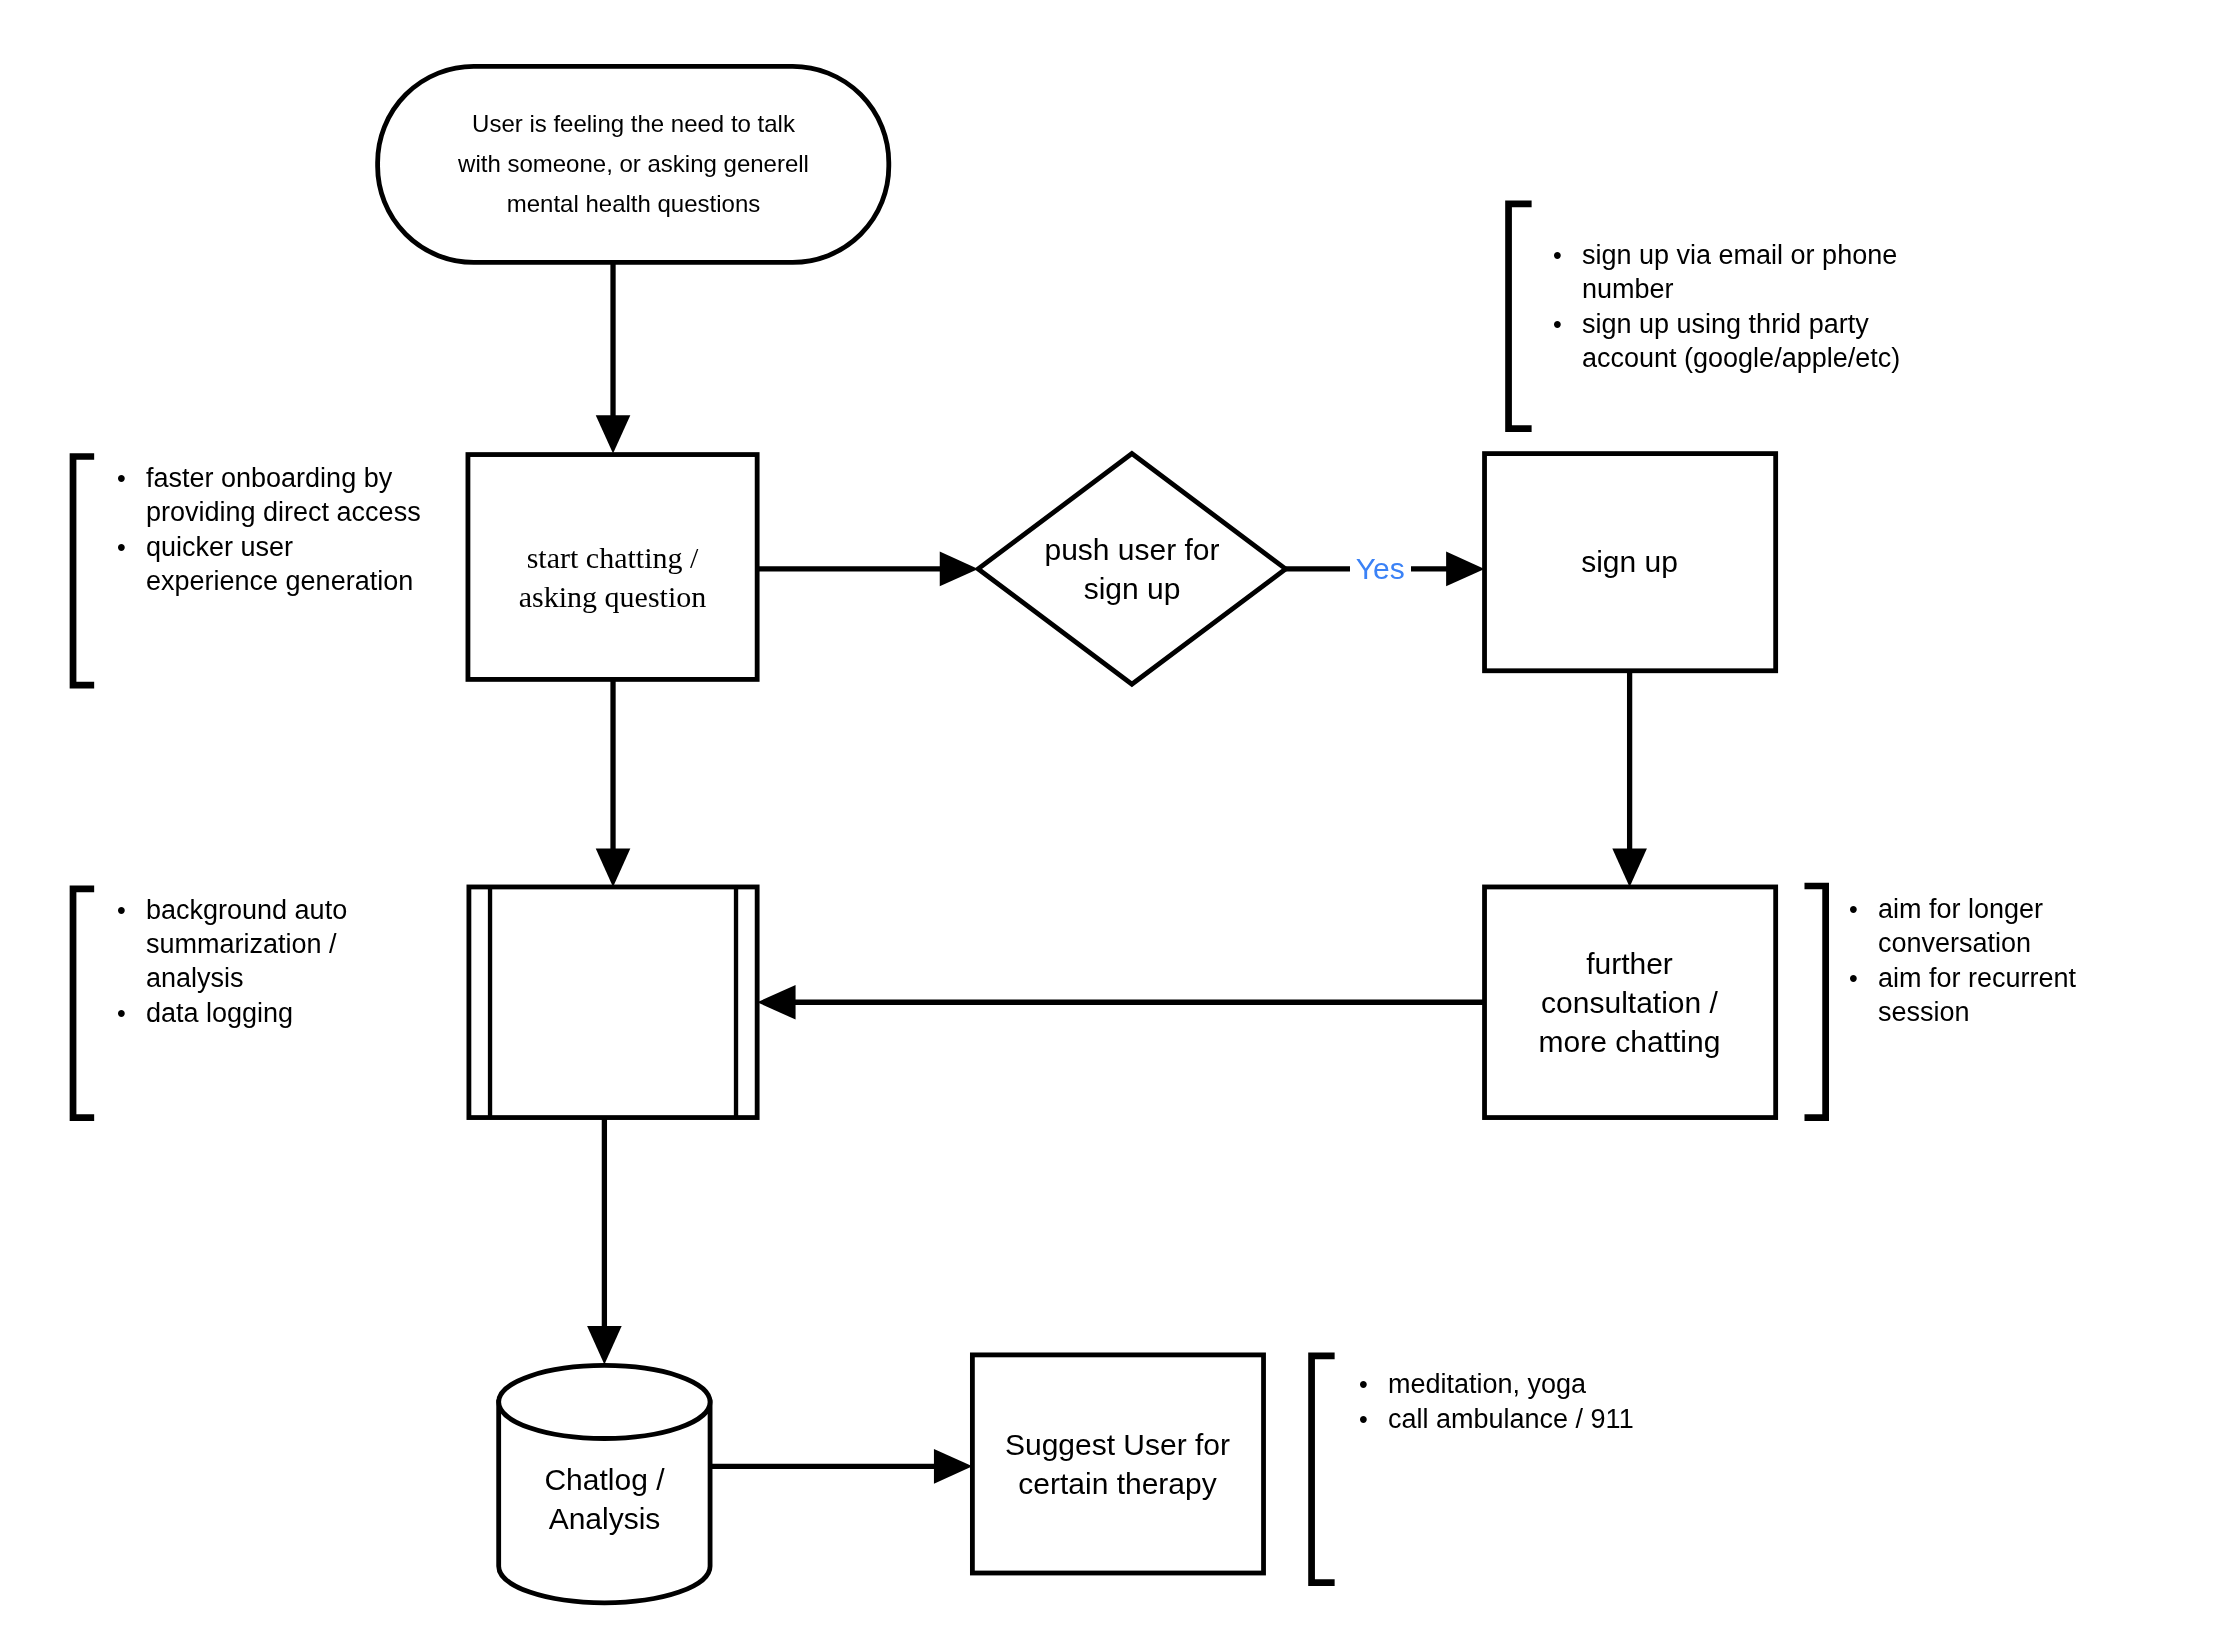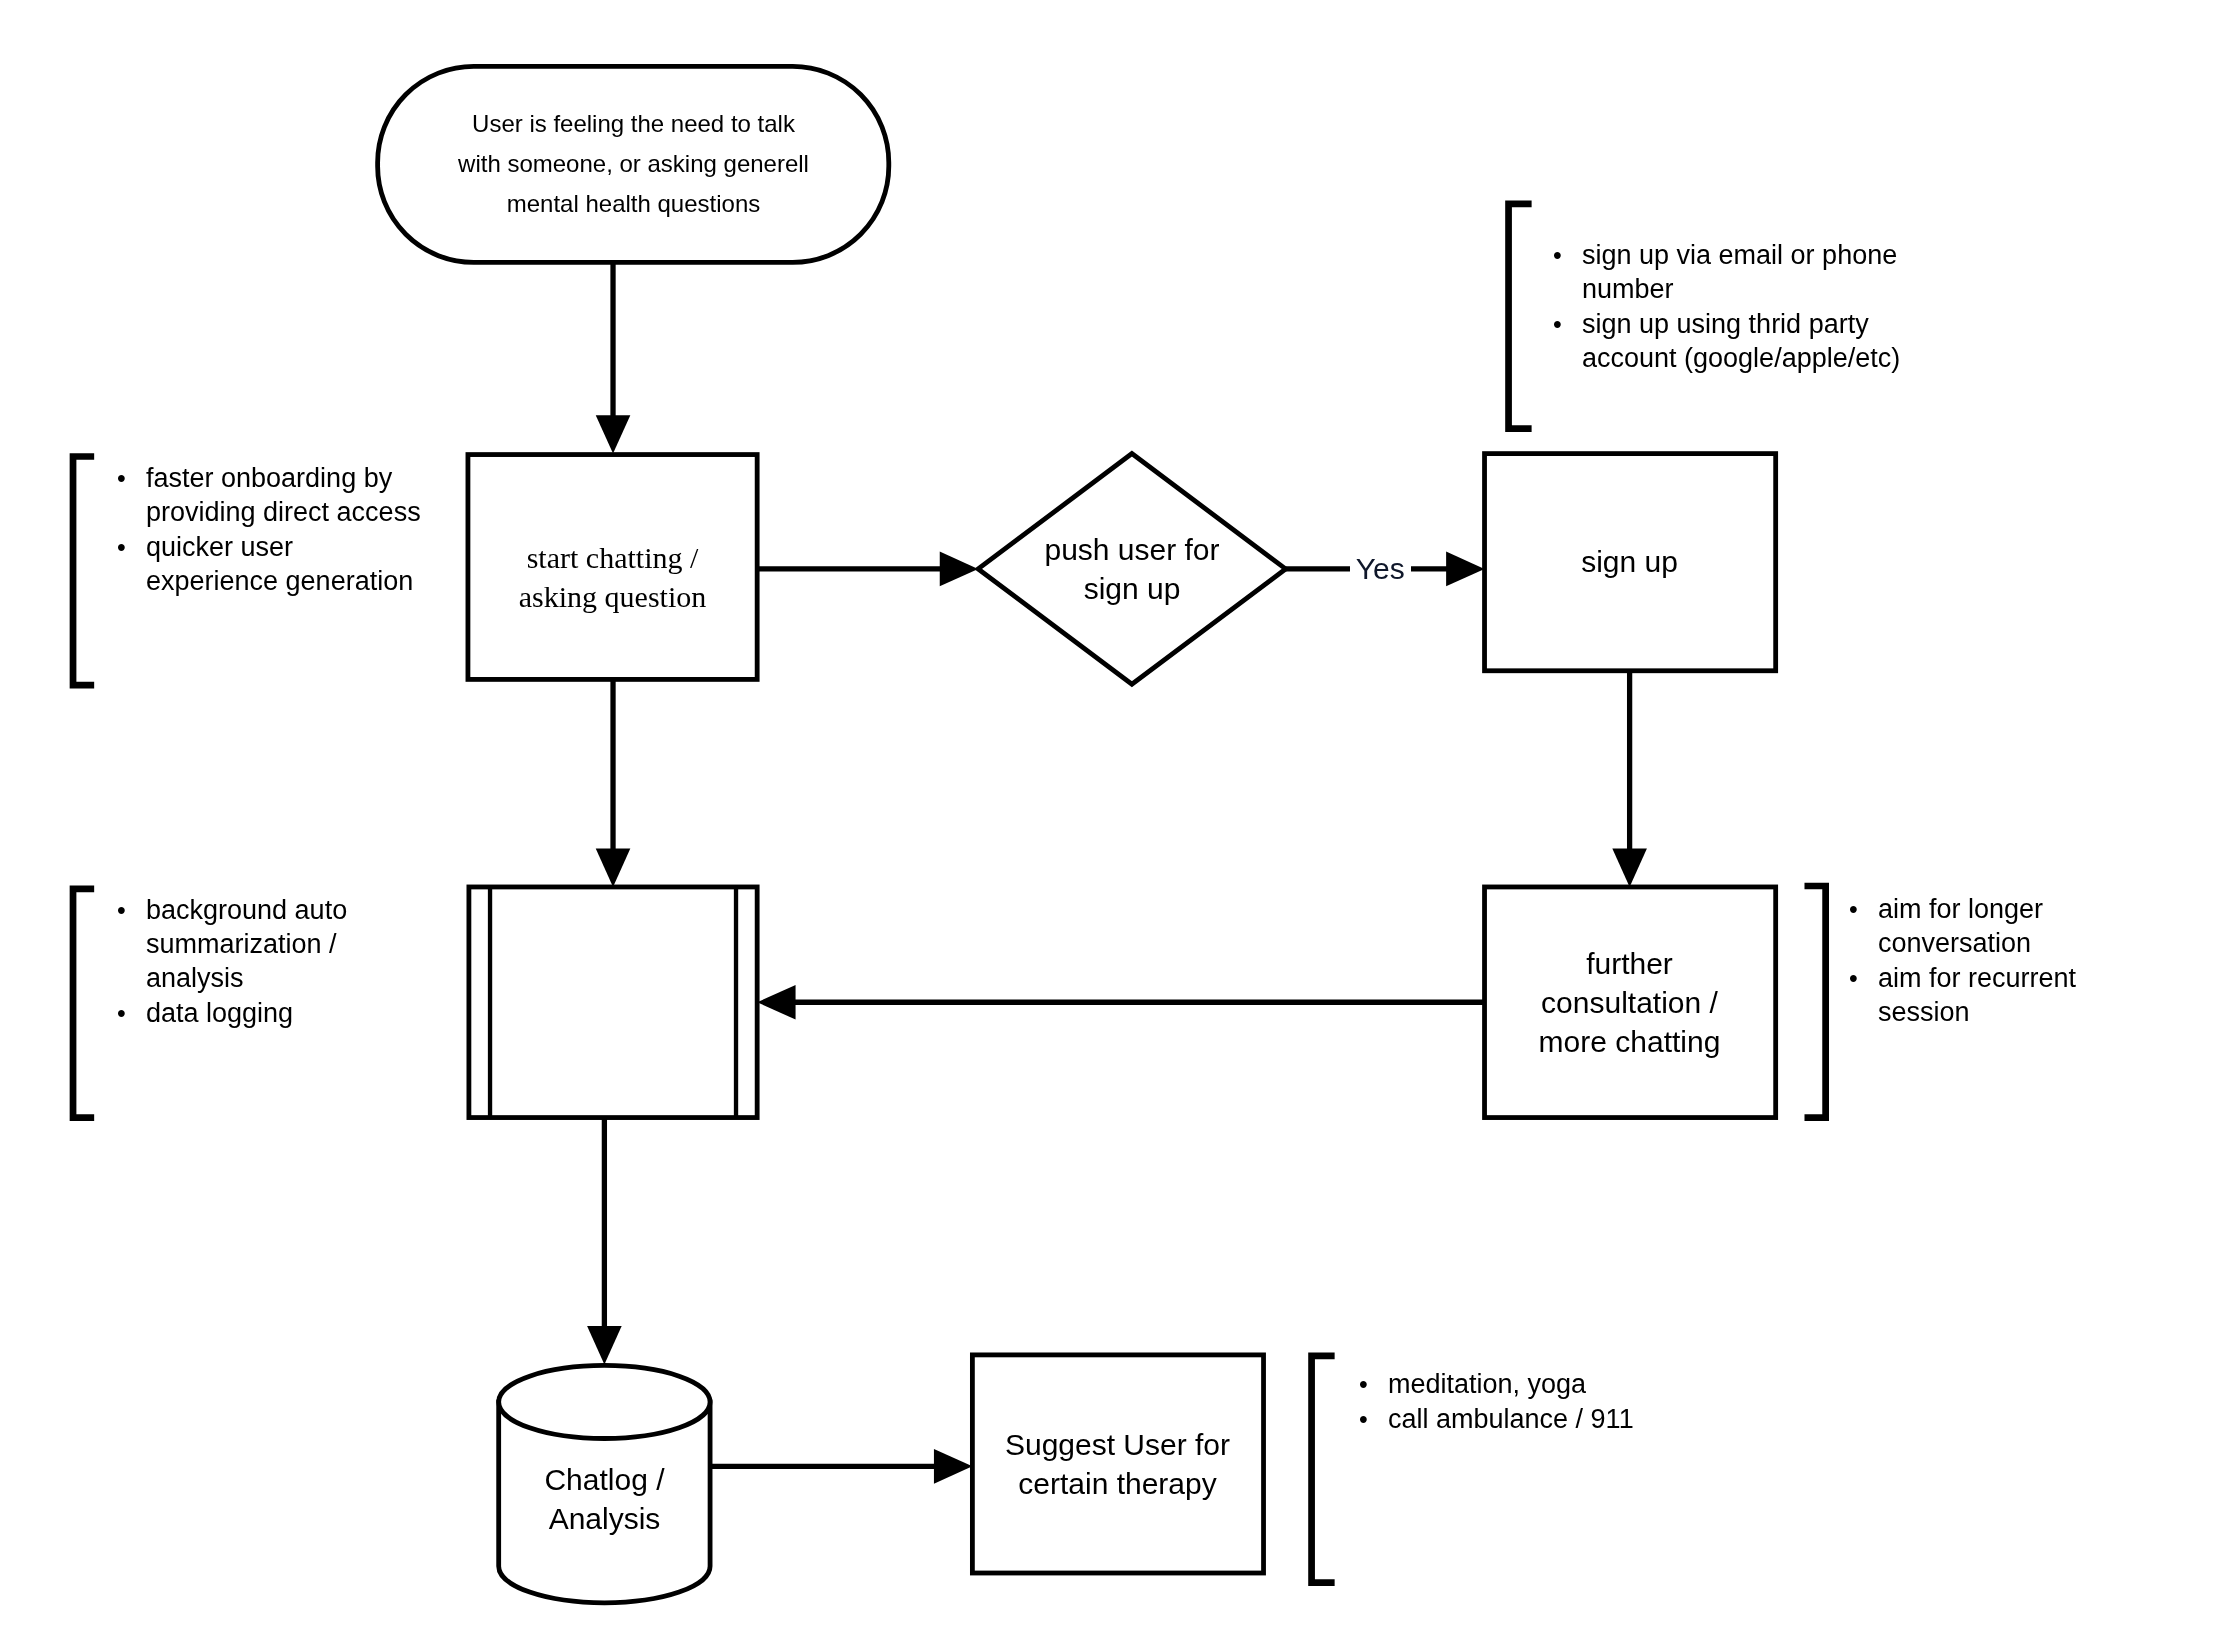"Yes" .edge-label { color: #0f172a -> #3b82f6 }
